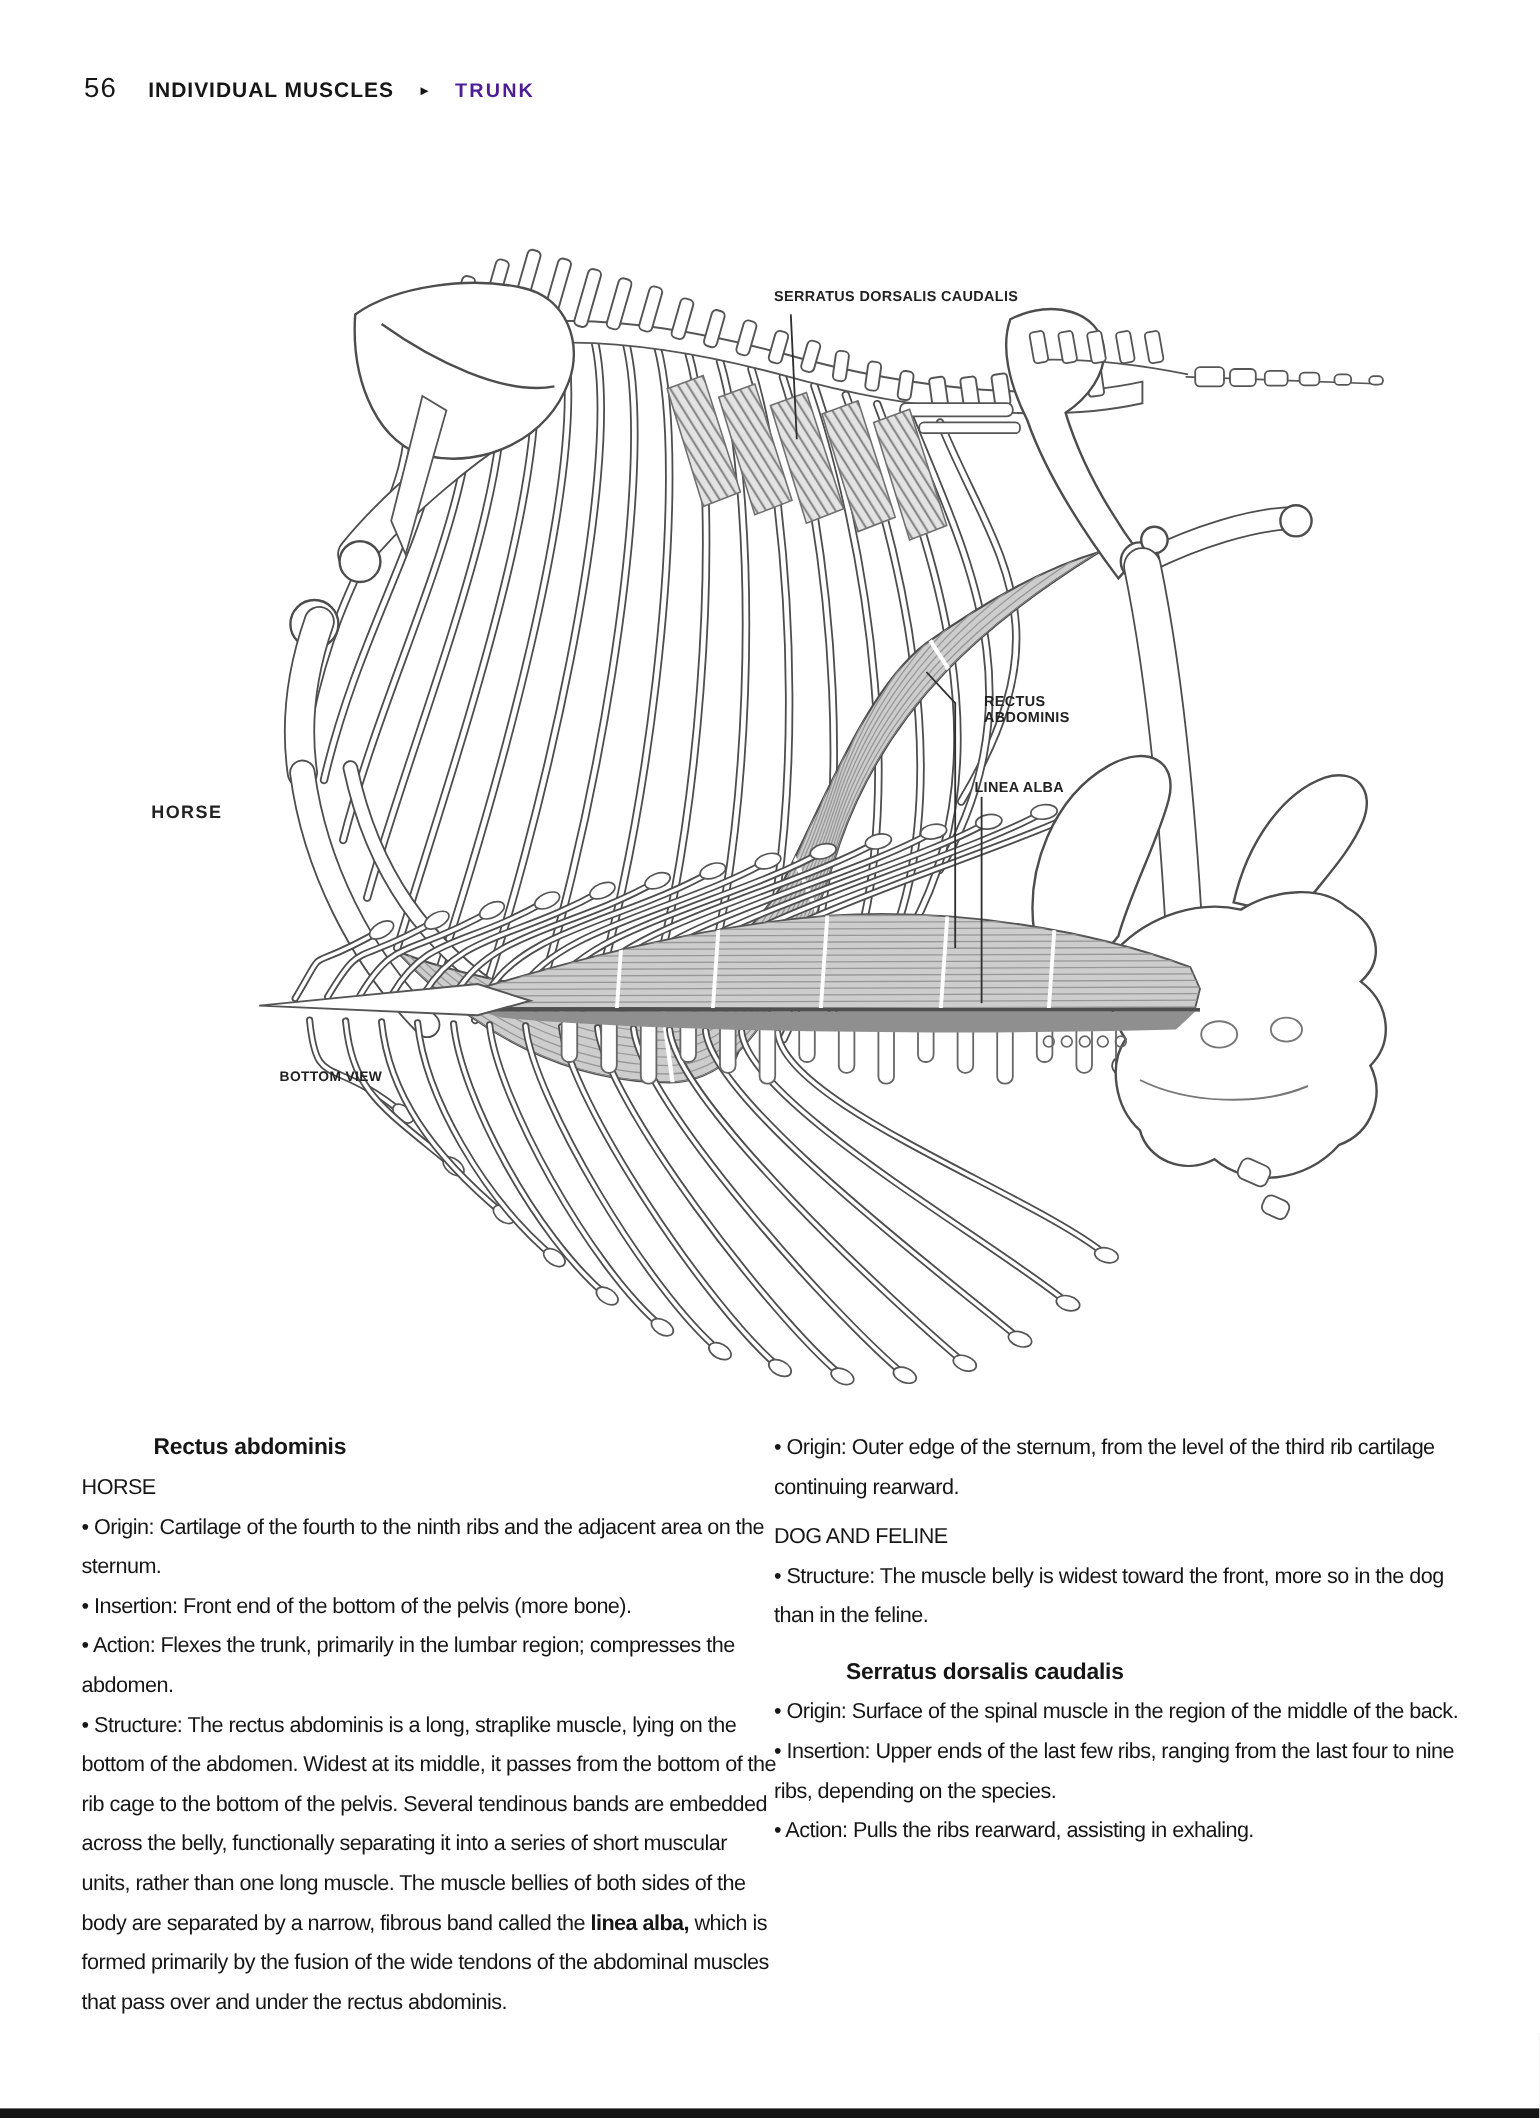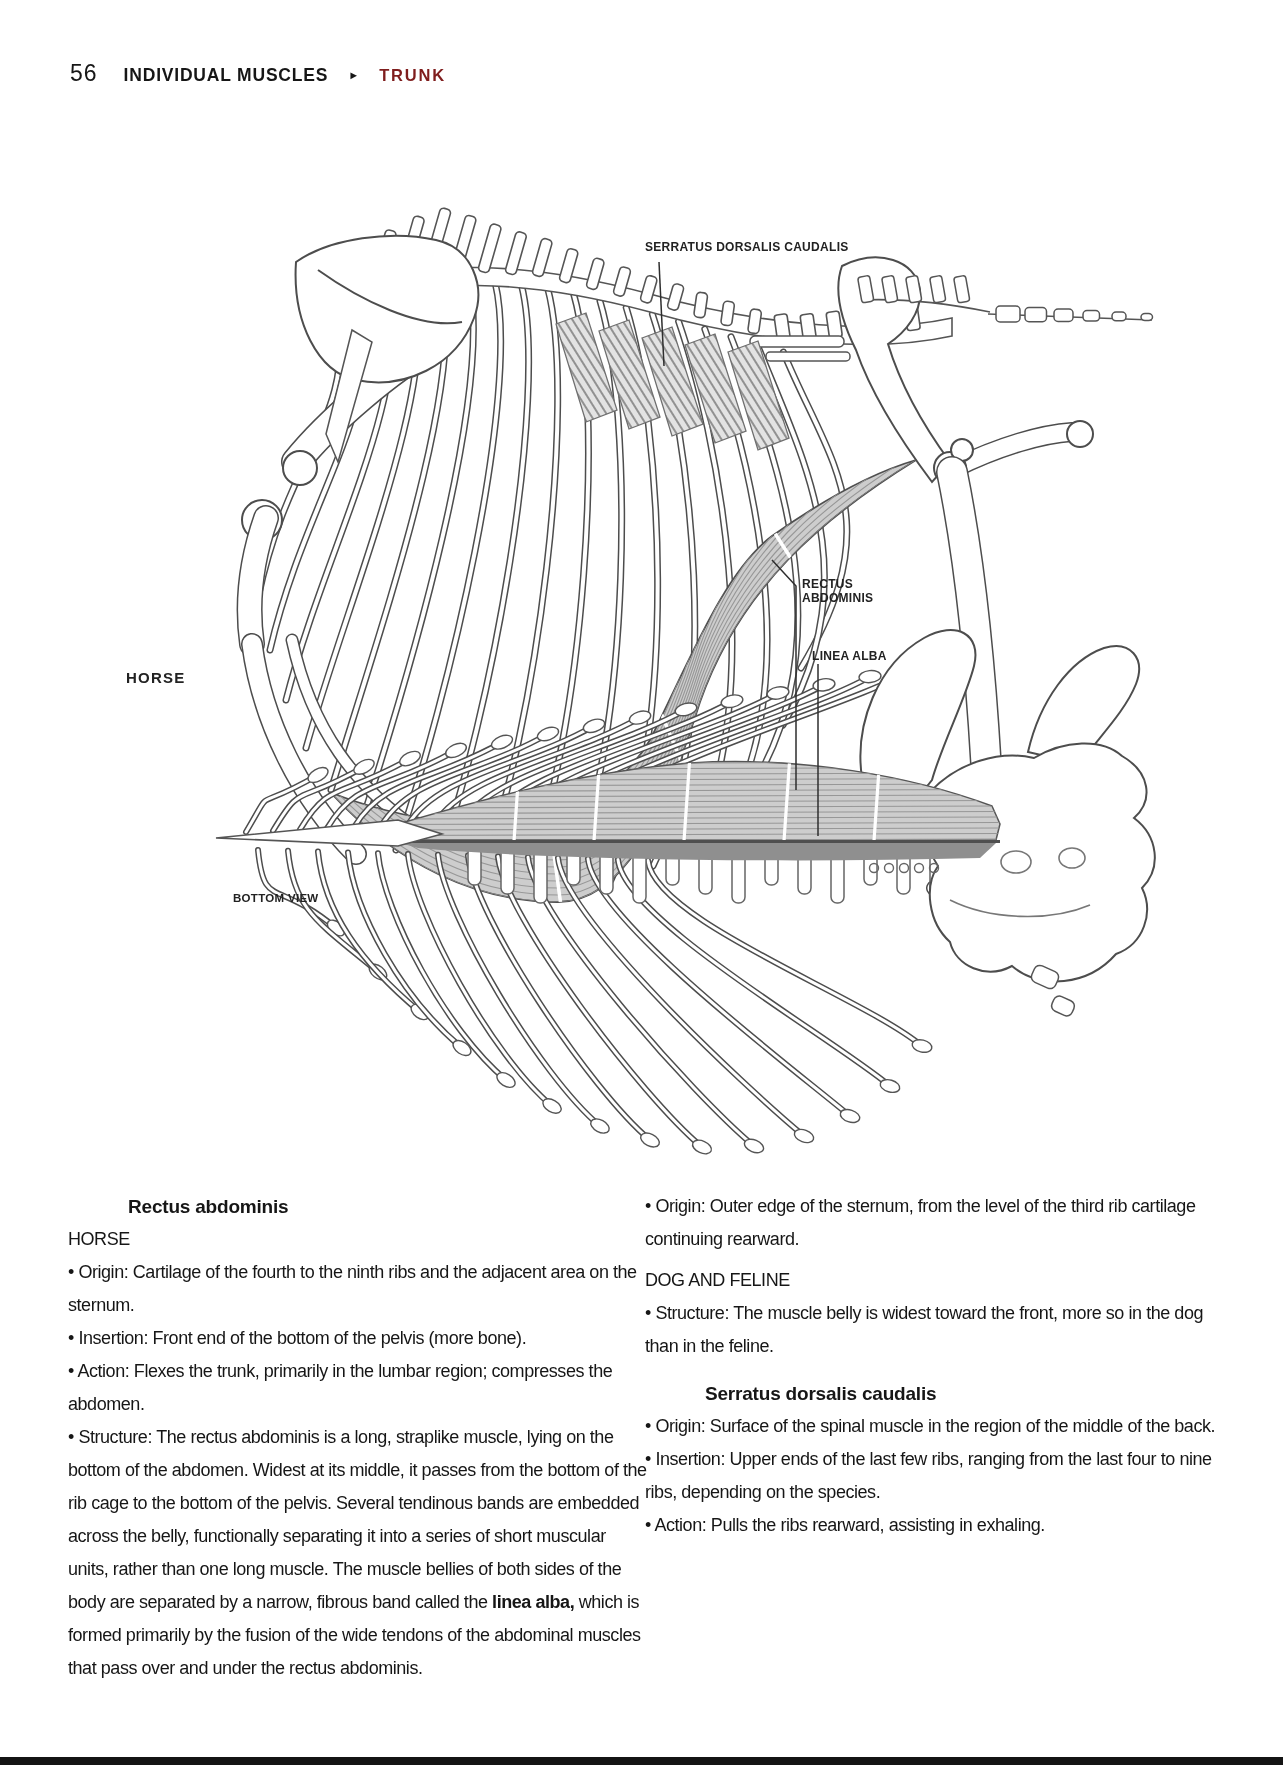"TRUNK" .subsect { color: #7f1d1d -> #4c1d95 }
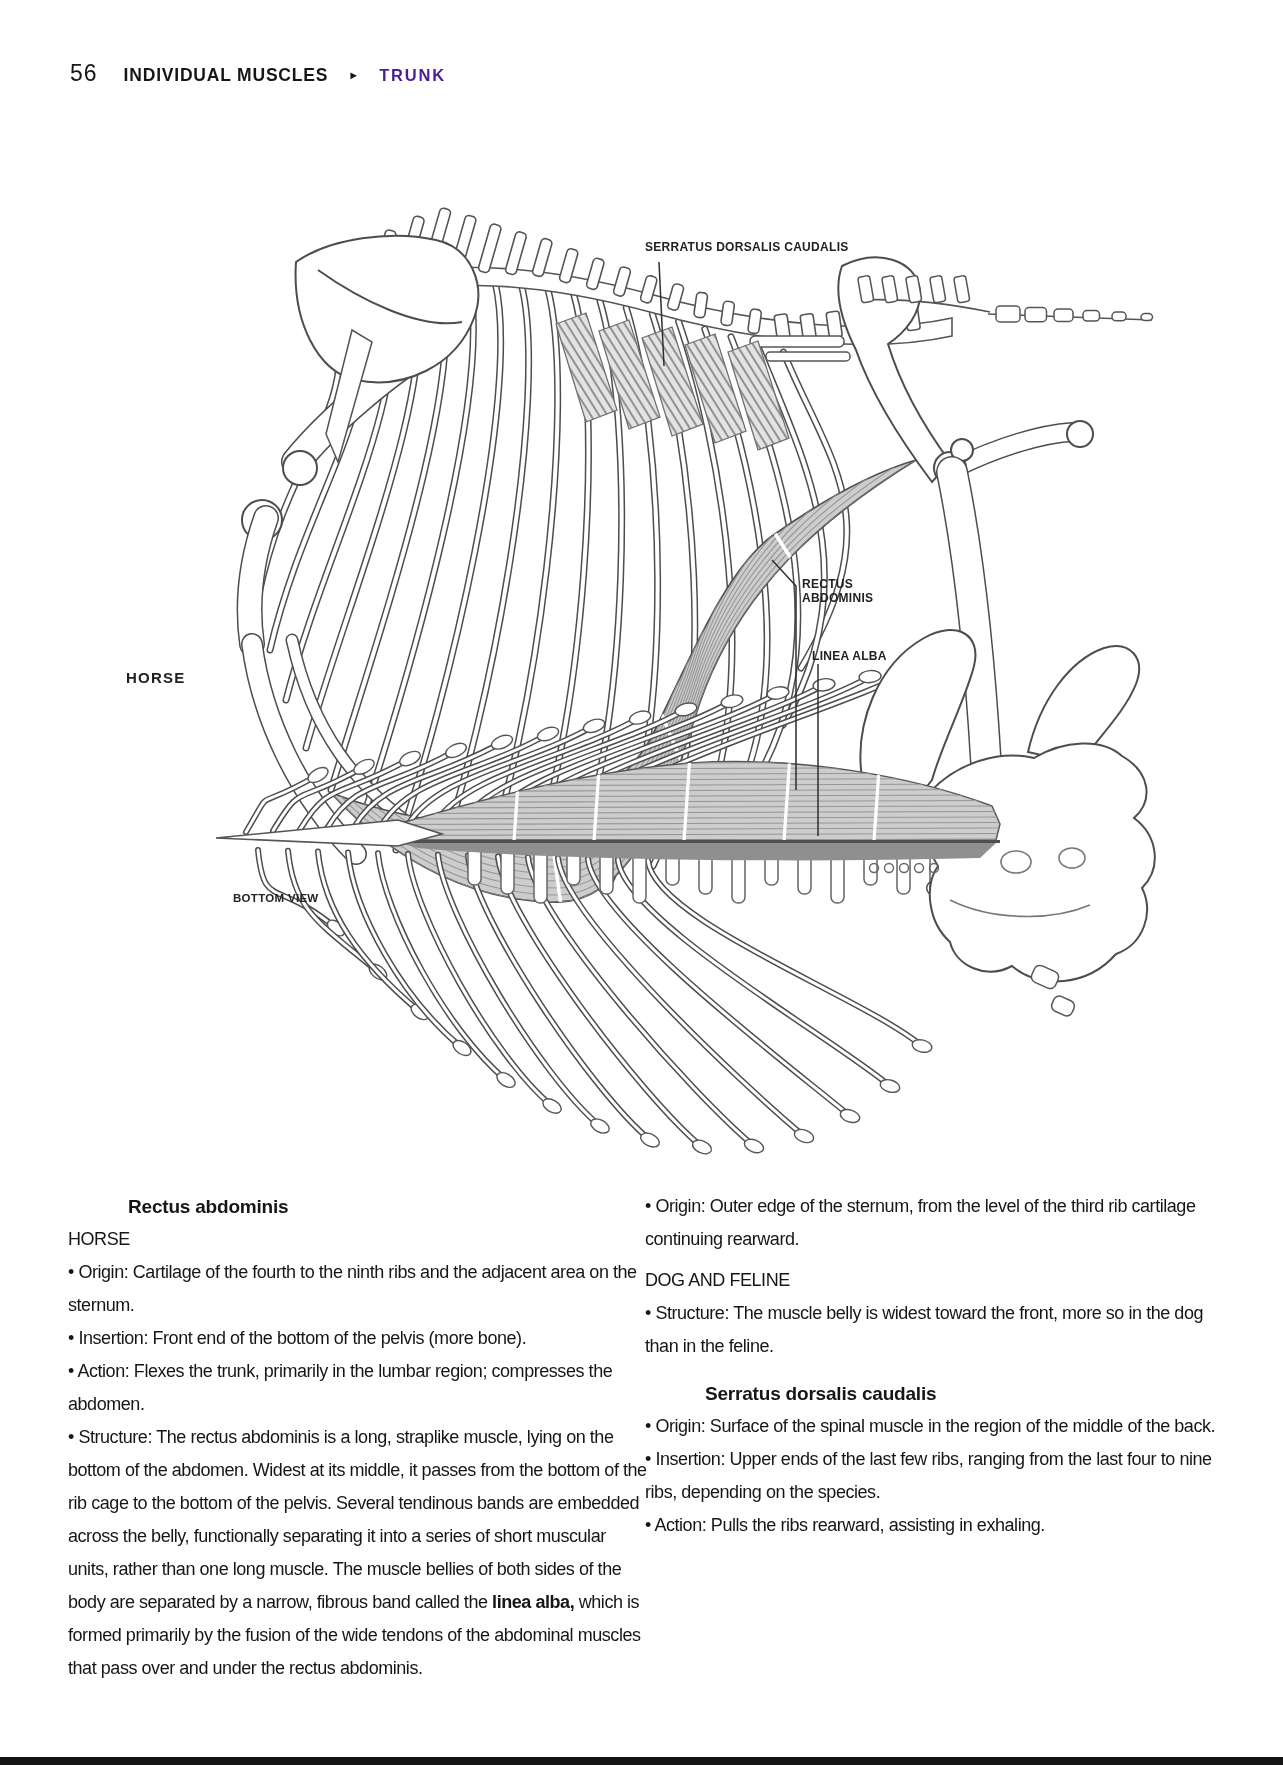"RECTUS" #lab-rectus { left: 802px -> 820px }
